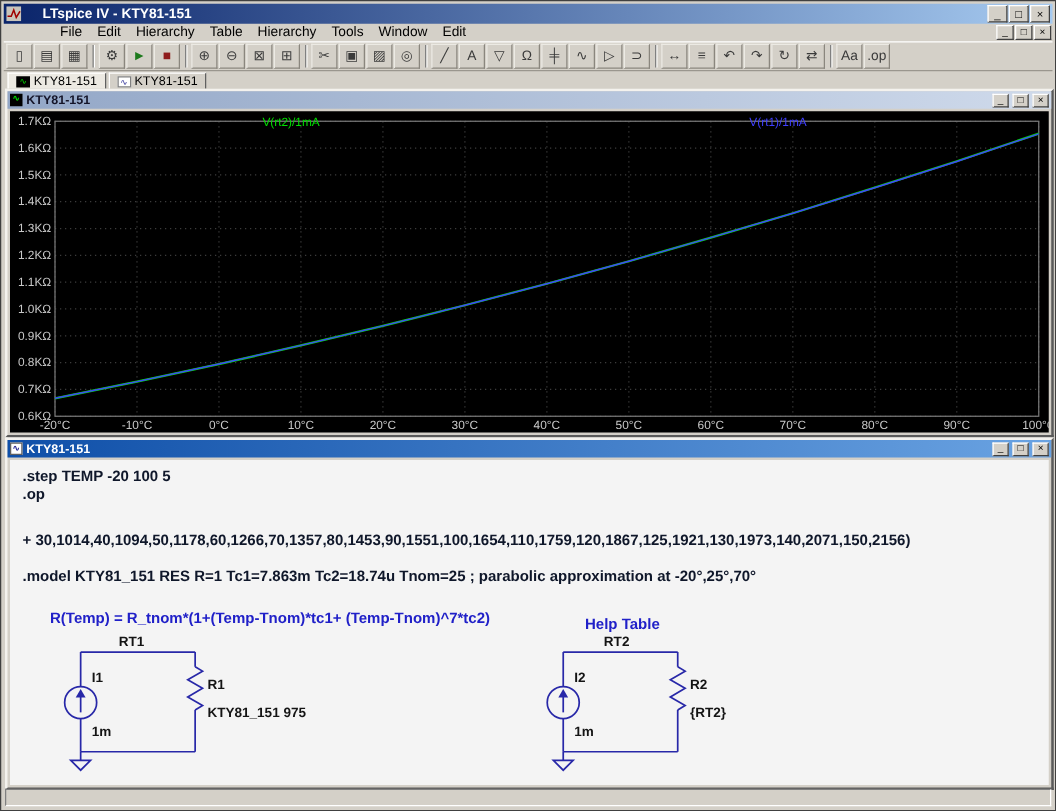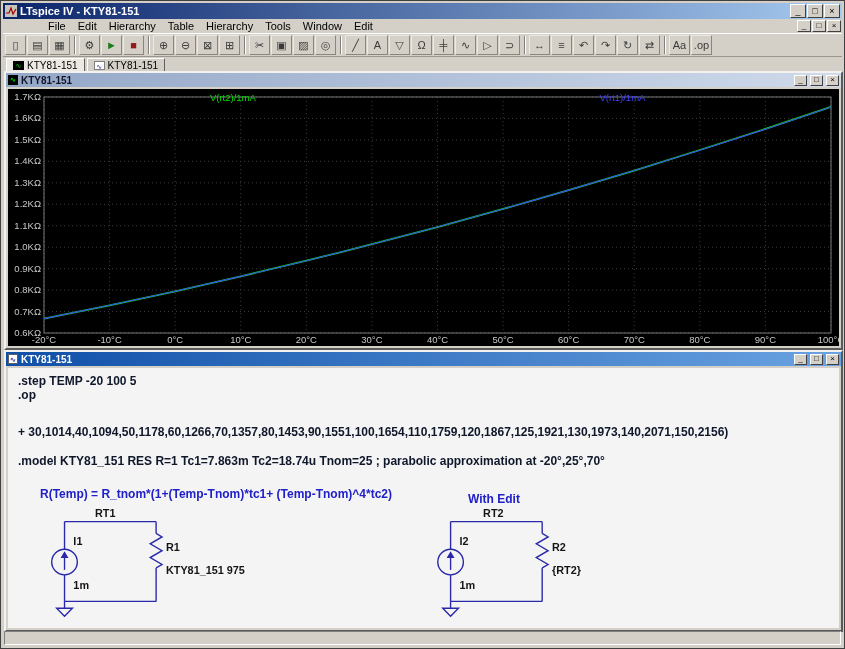"LTspice IV - KTY81-151" .titlebar { gap: 3px -> 17px }
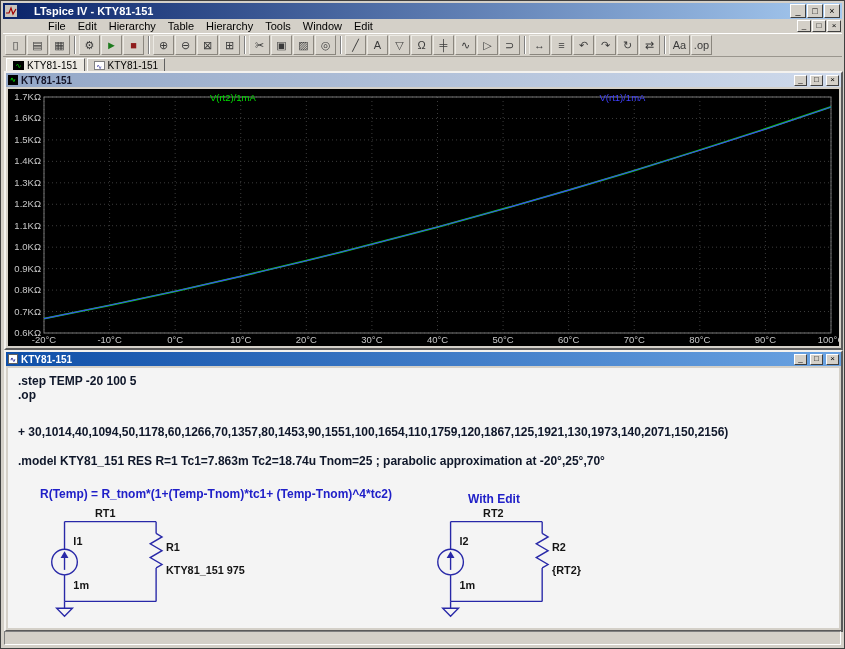"R(Temp) = R_tnom*(1+(Temp-Tnom)*tc1+" div.comment { text: 4 -> 7 }
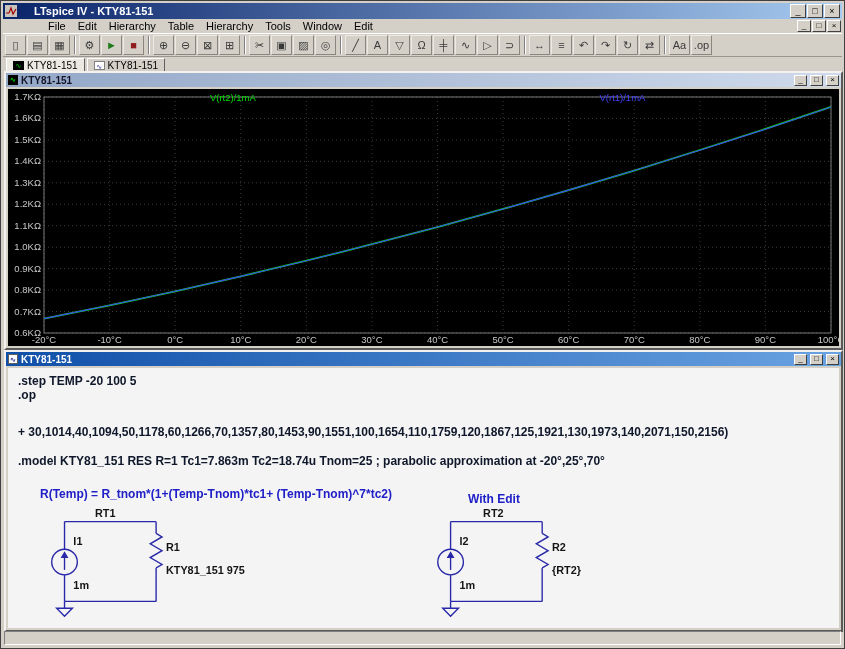"With Edit" div.comment { text: With Edit -> Help Table }
